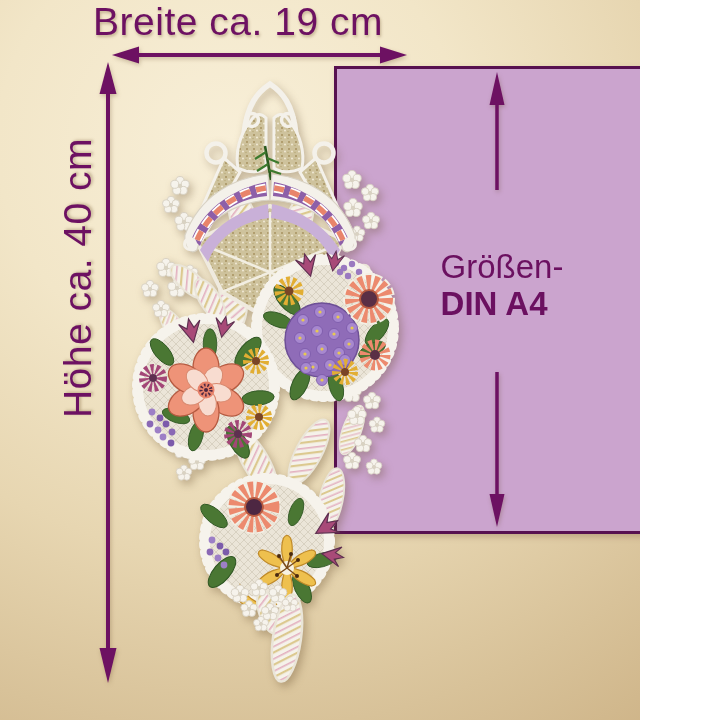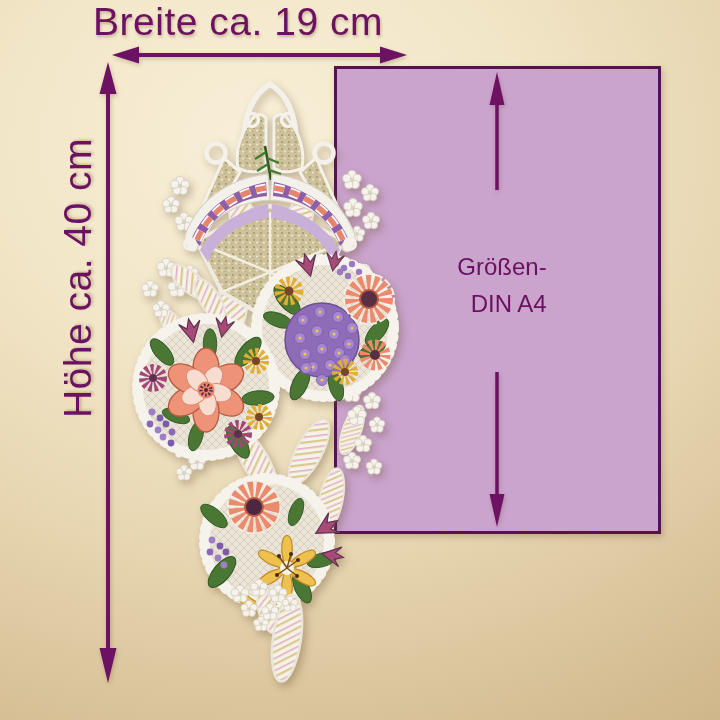"Breite ca. 19 cm" #stage { width: 720px -> 640px }
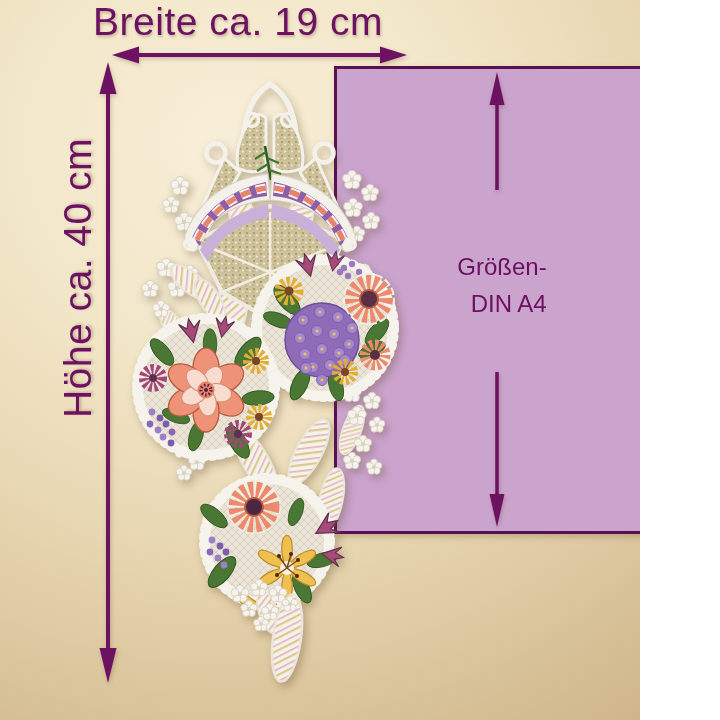"Größen-" #comparison-text { font-size: 24px -> 33px; text-align: right -> left }
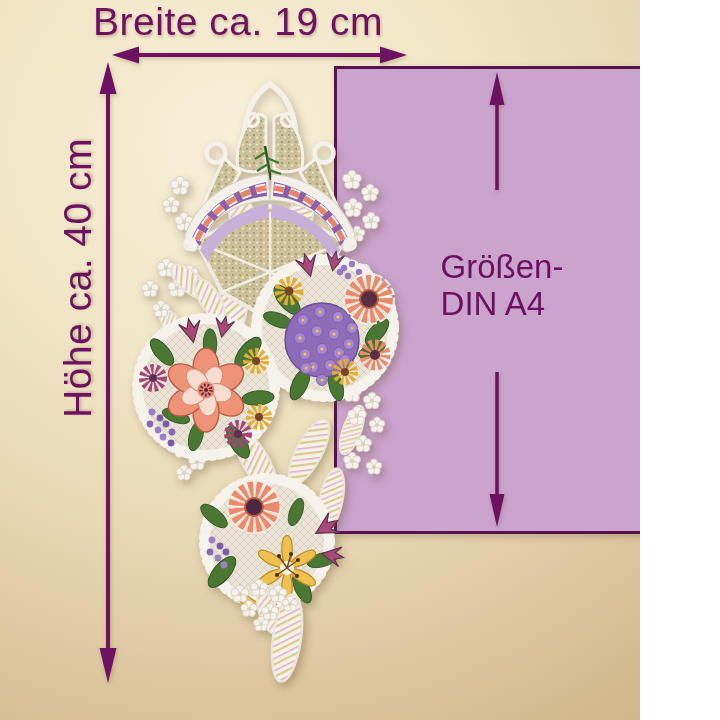"DIN A4" #comparison-text .bold { font-weight: 400 -> 700 }
